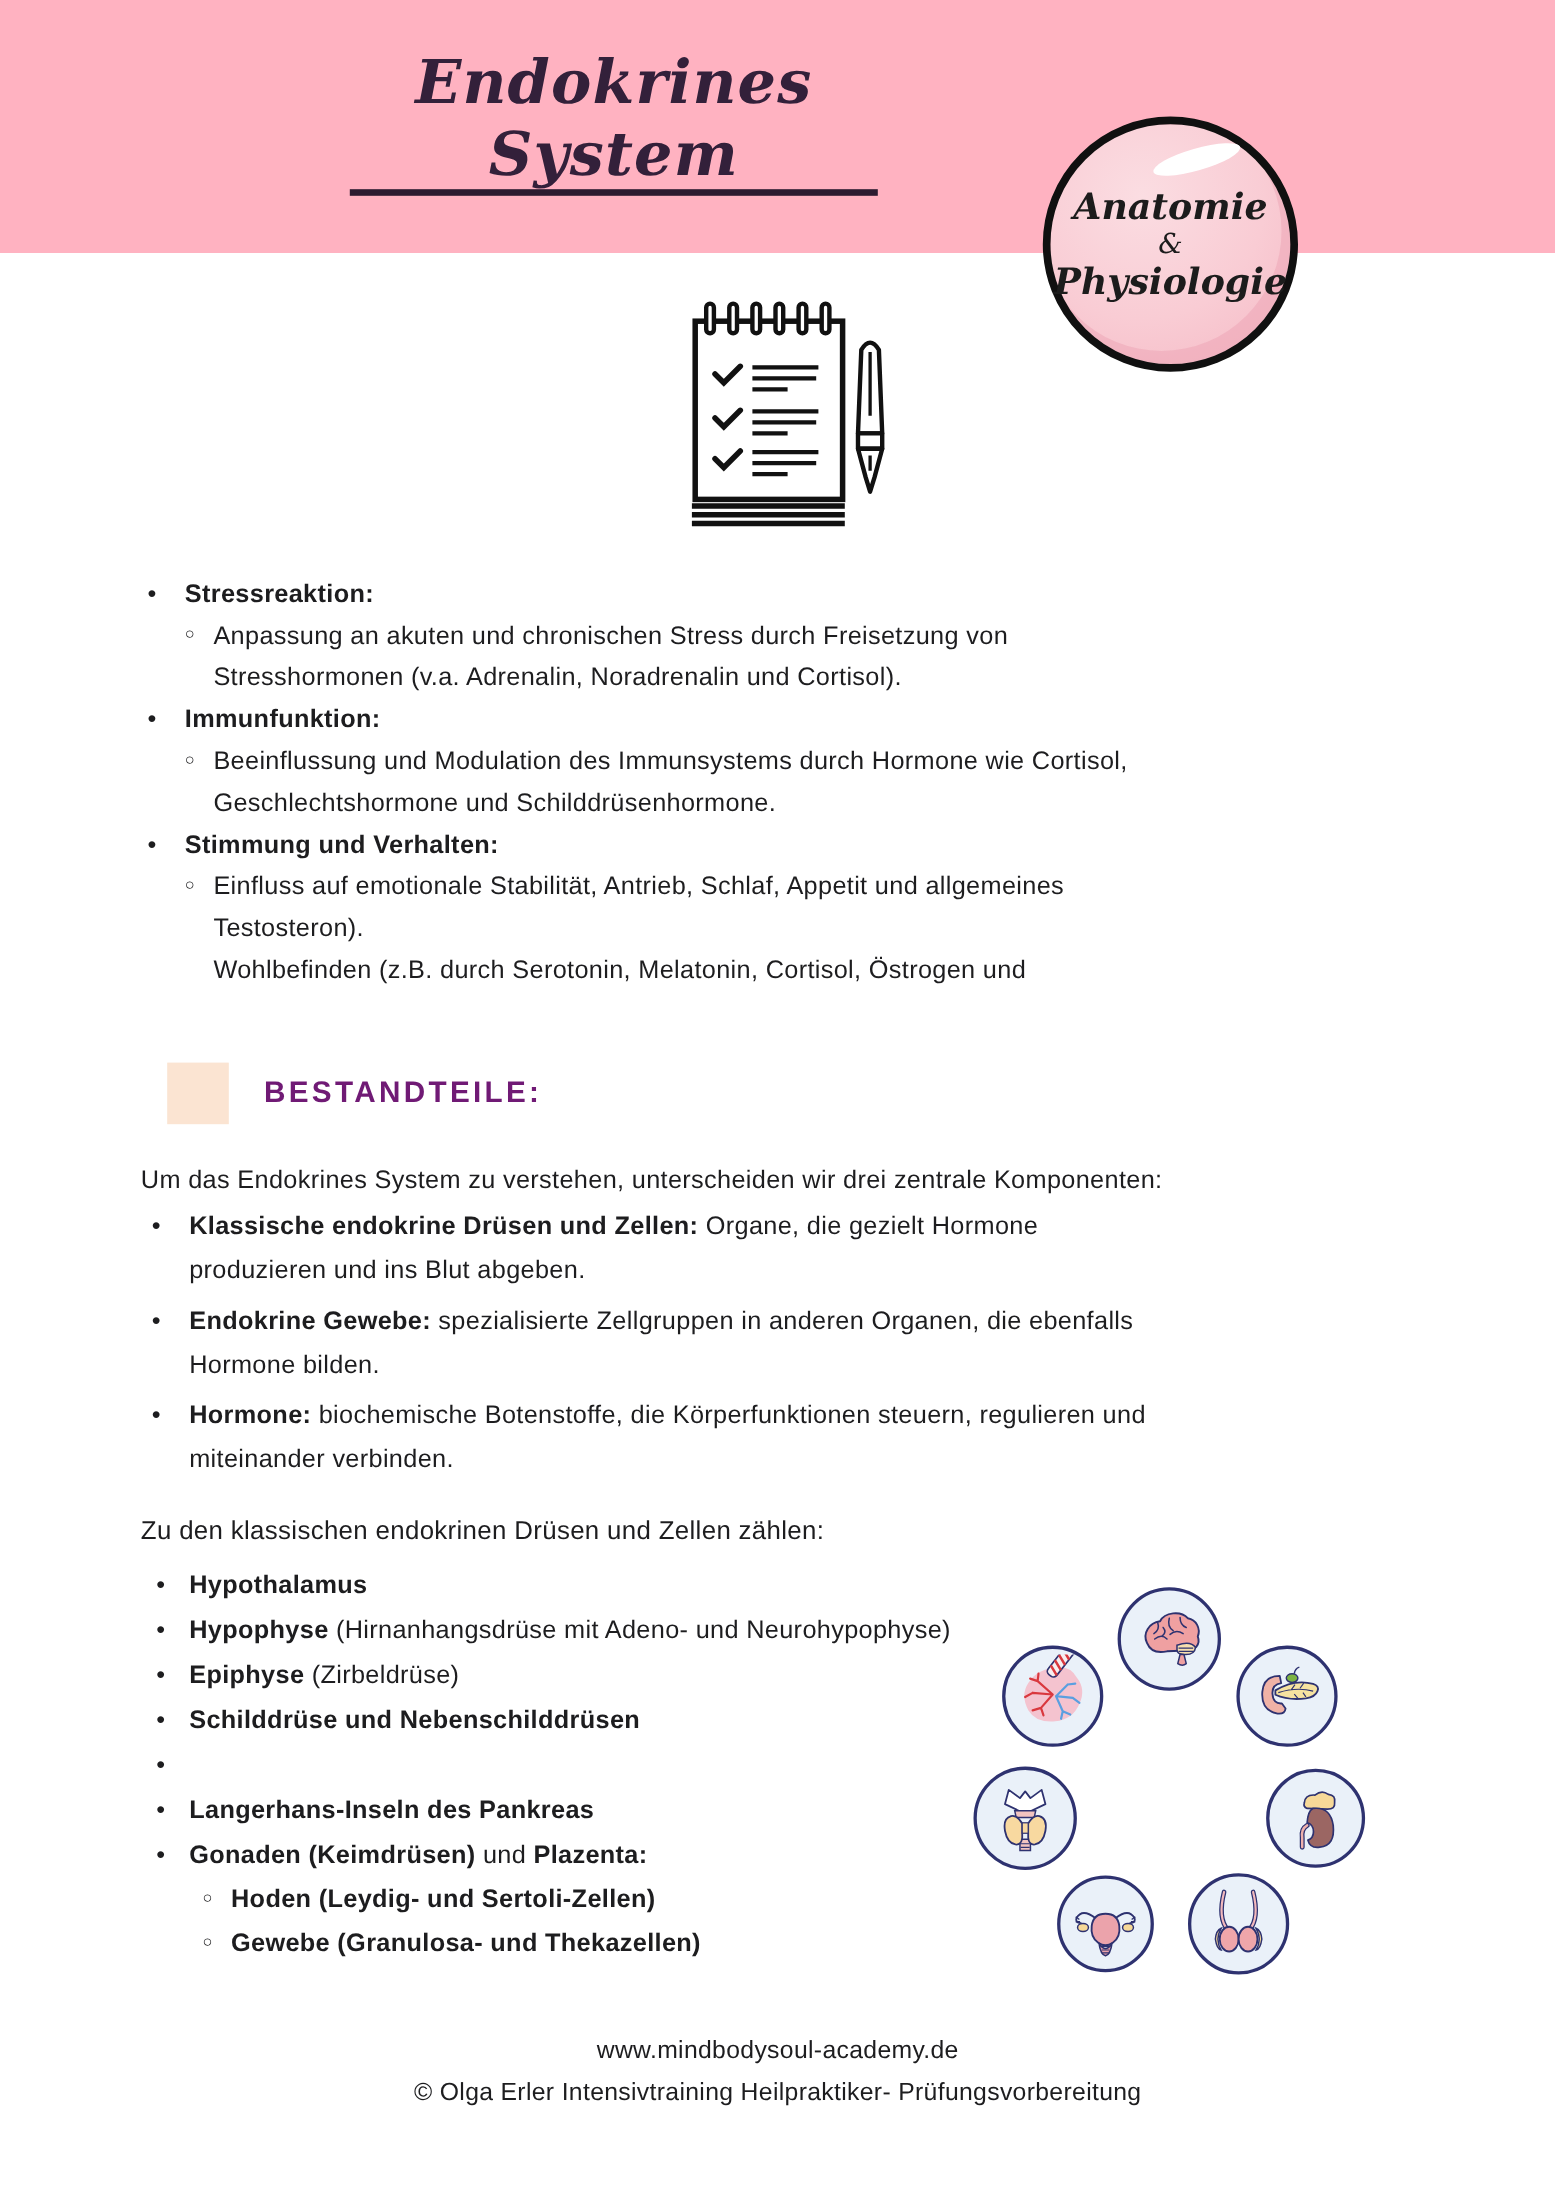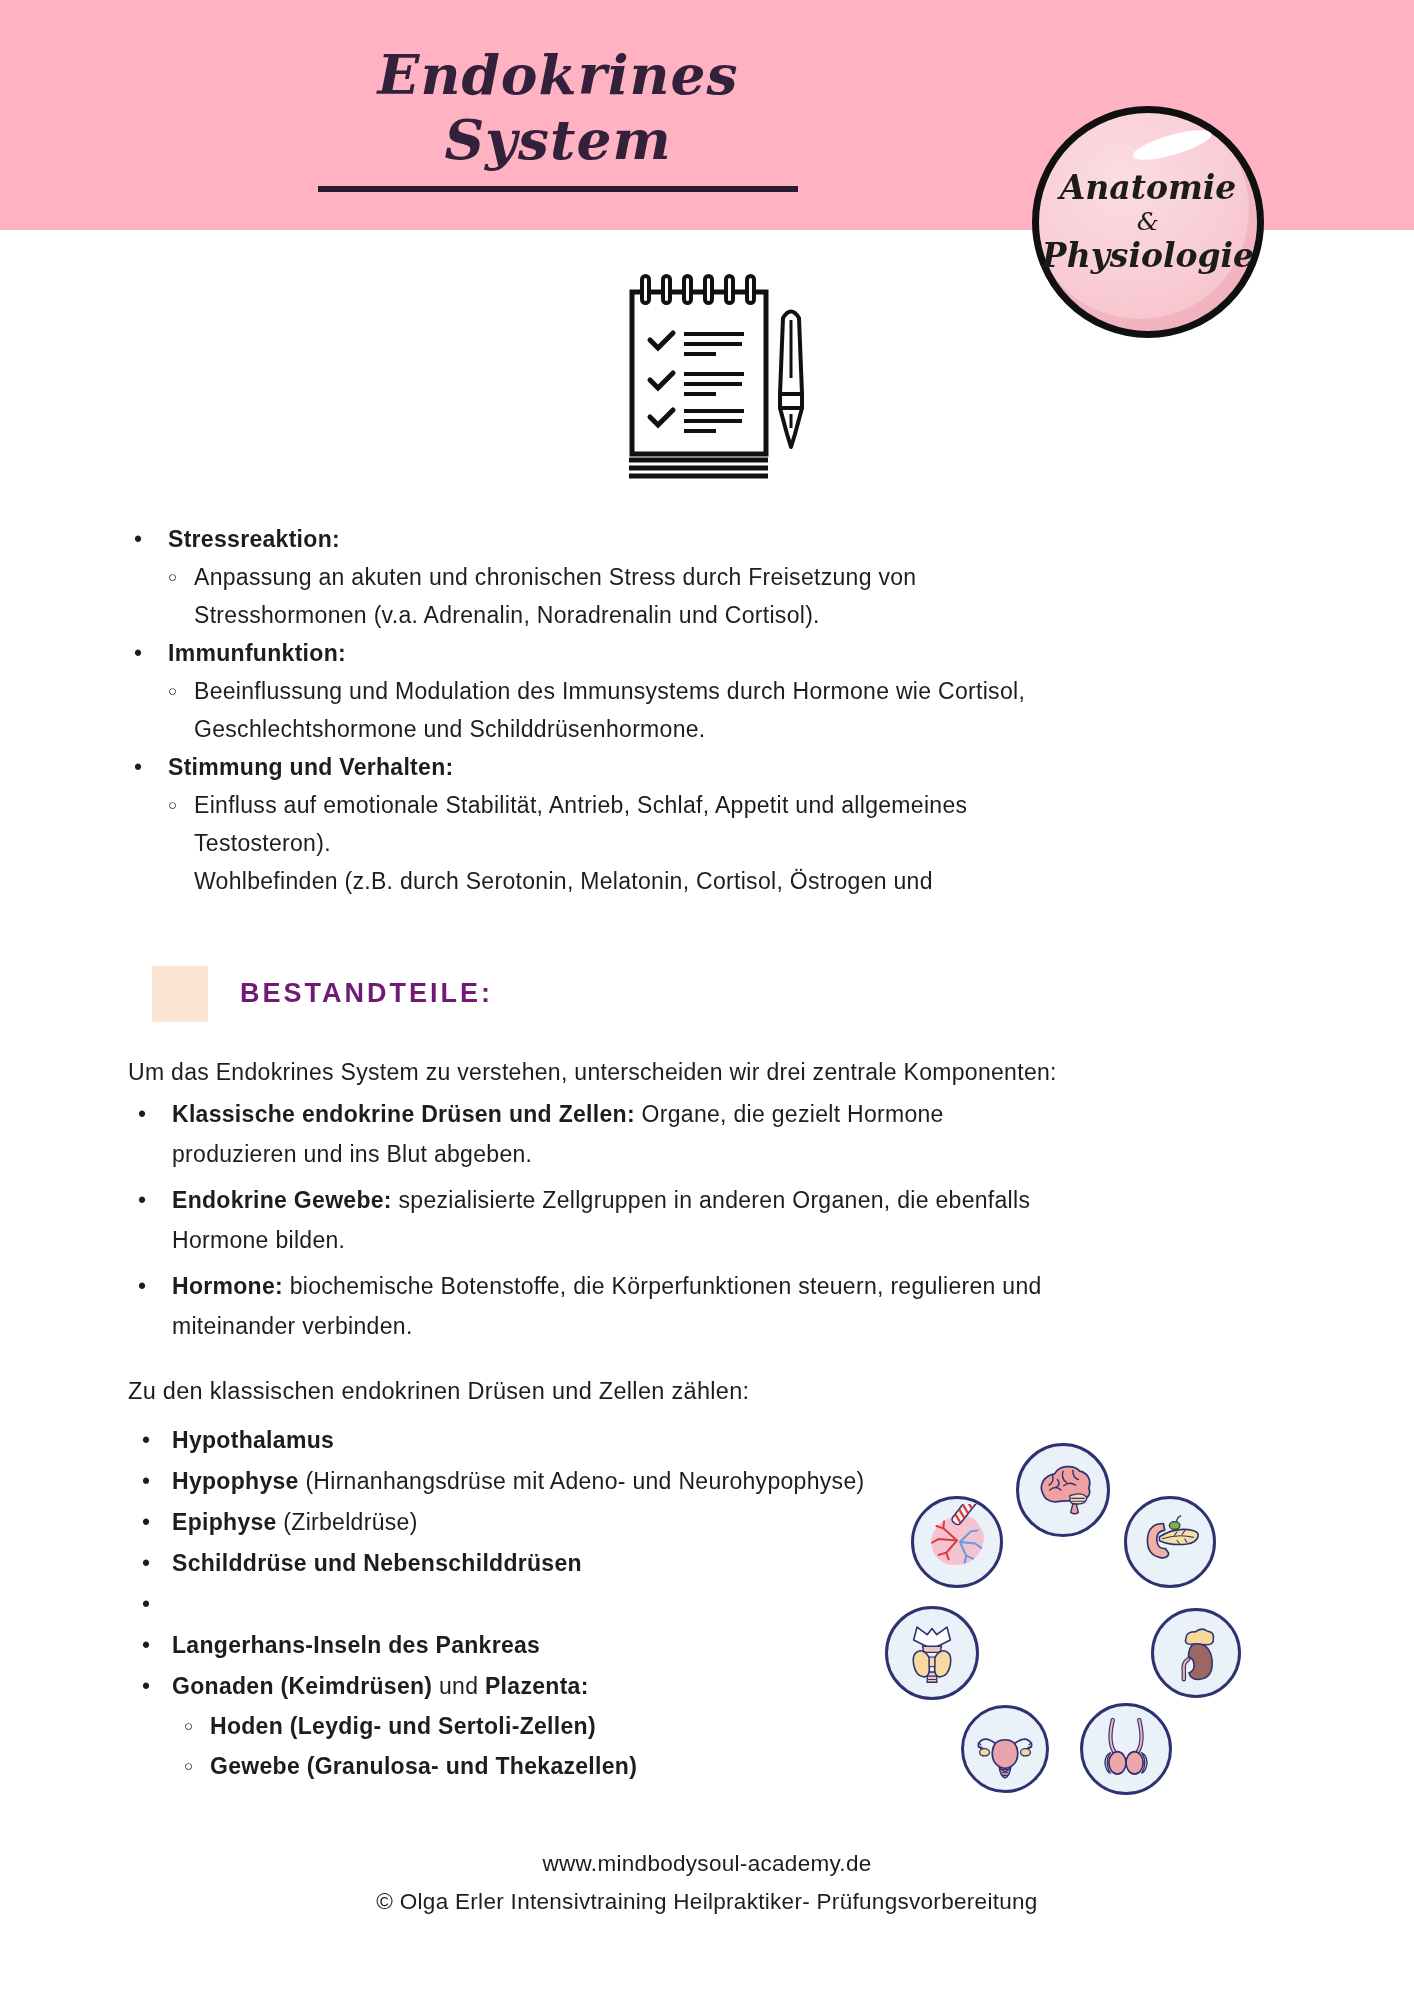"Endokrines System" .page-title { padding-bottom: 14px -> none }
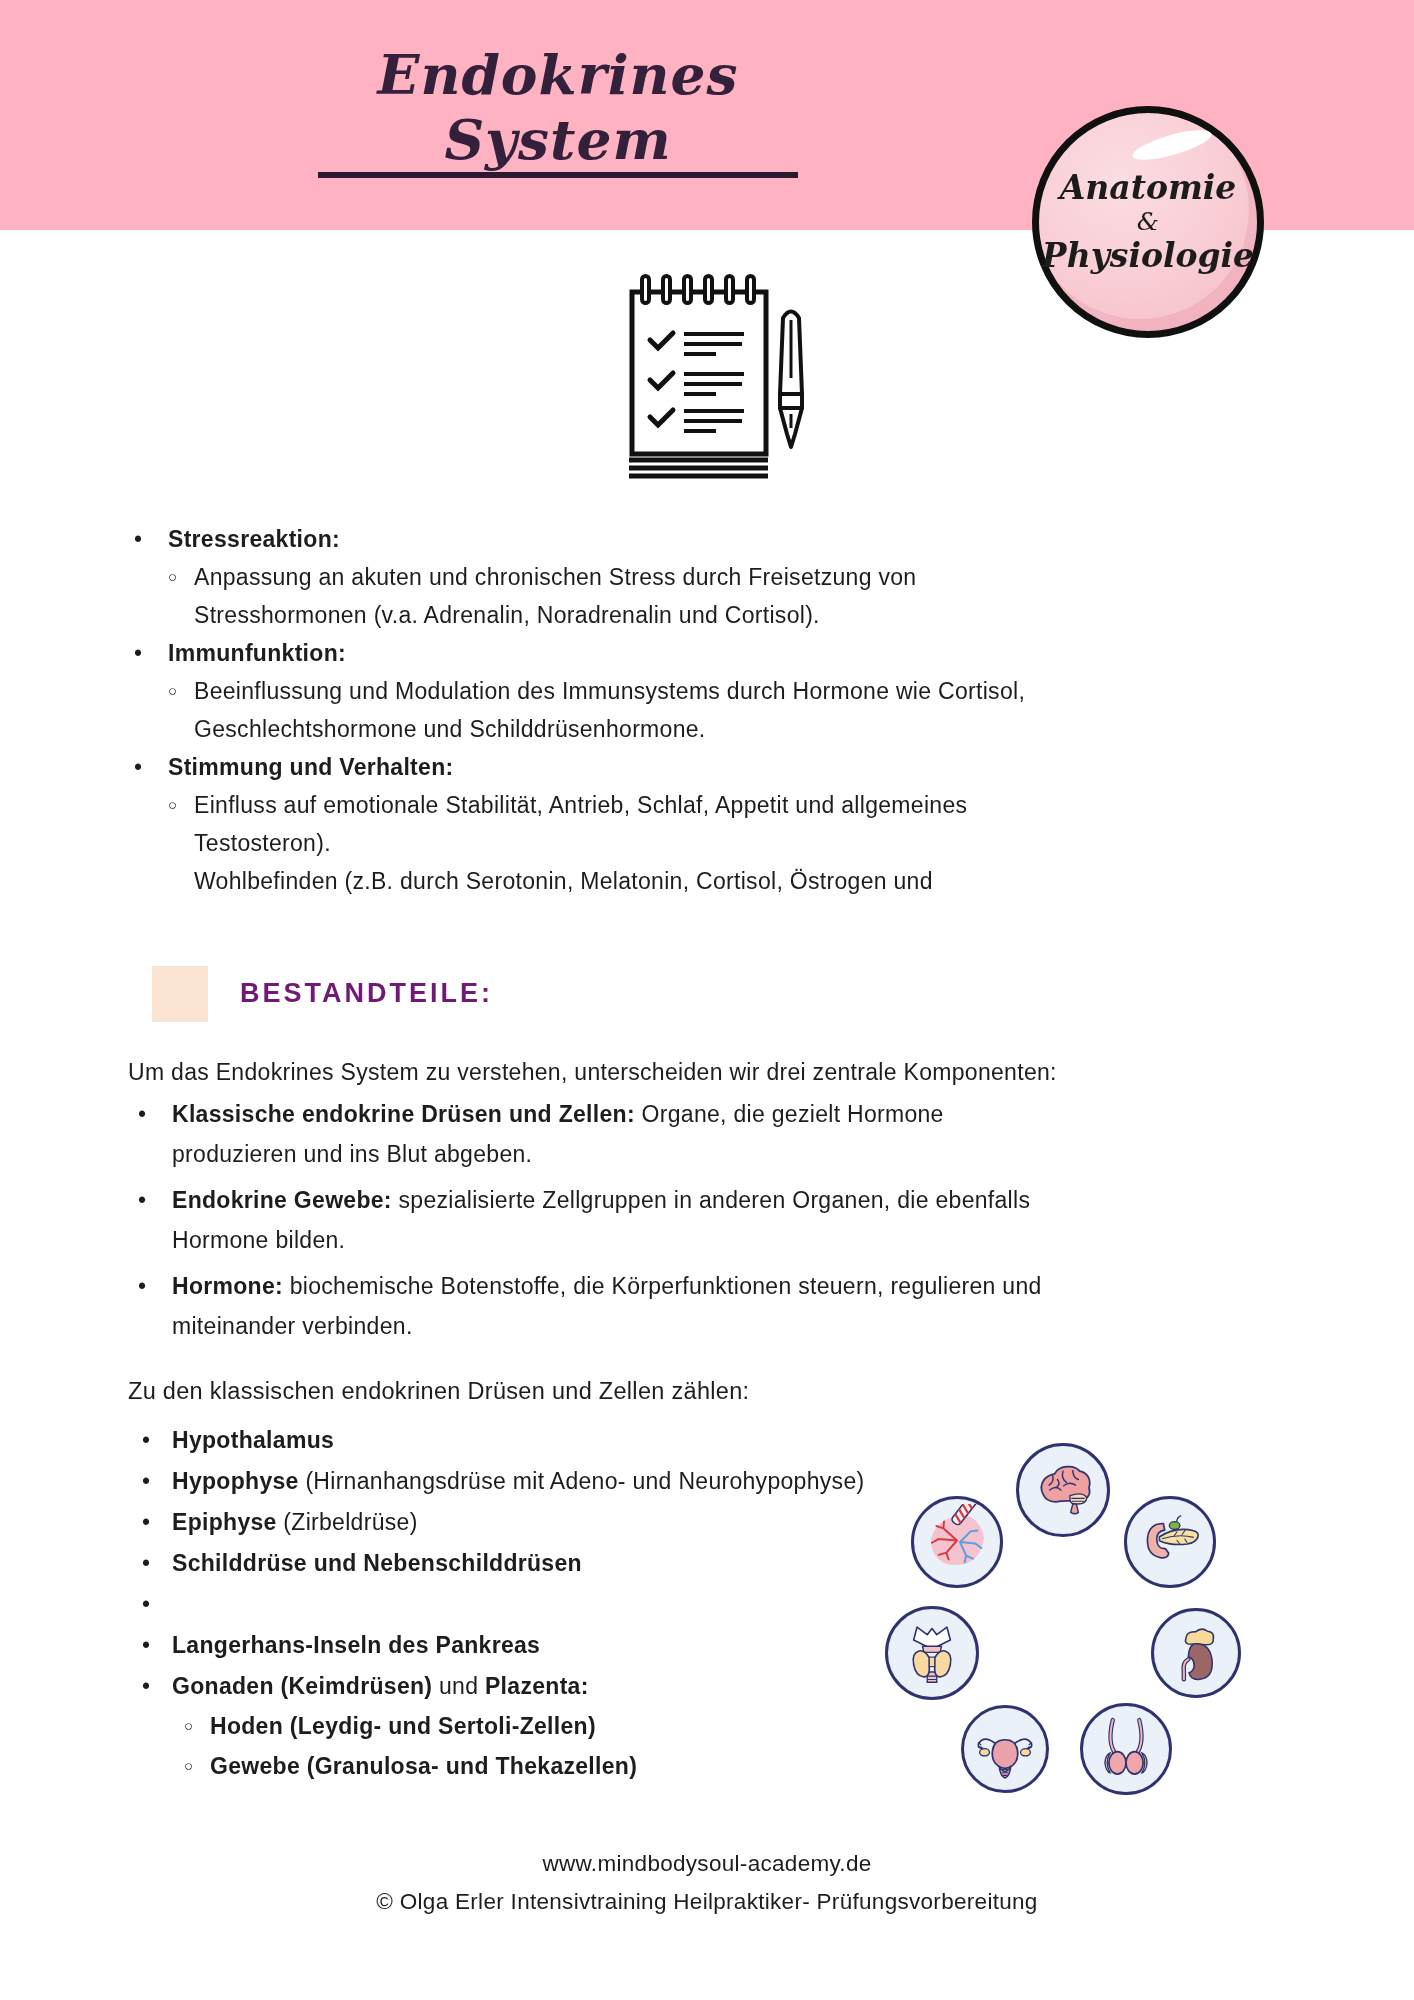"Anatomie" .badge { left: 1032px -> 948px }
